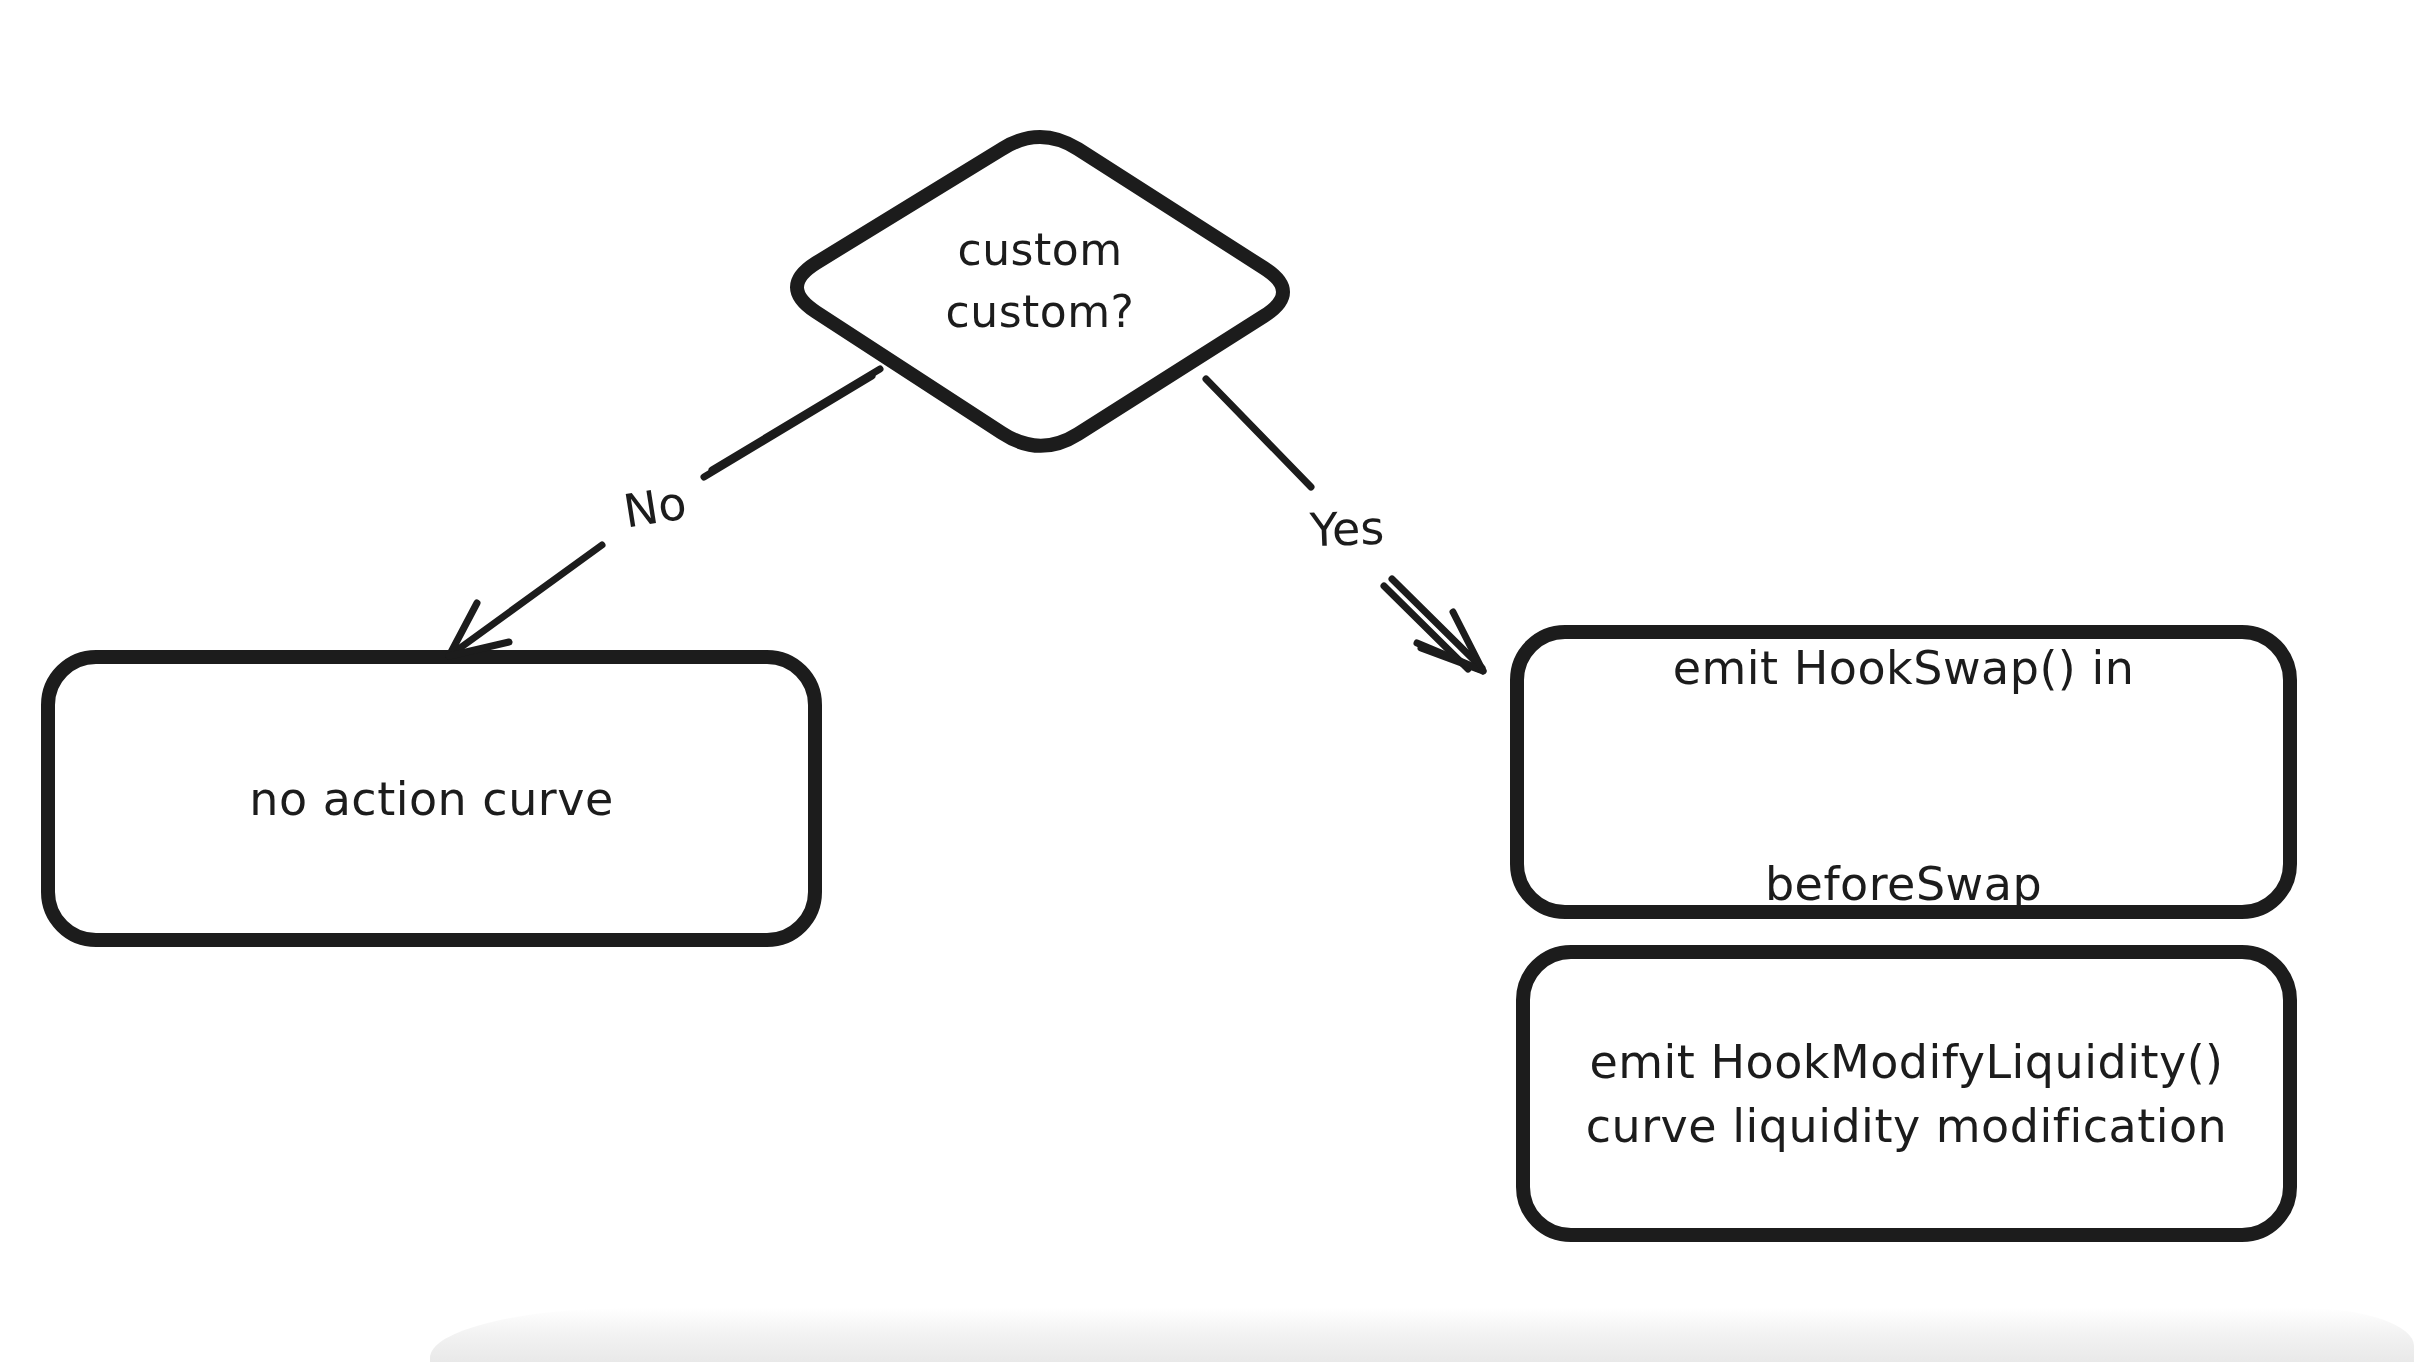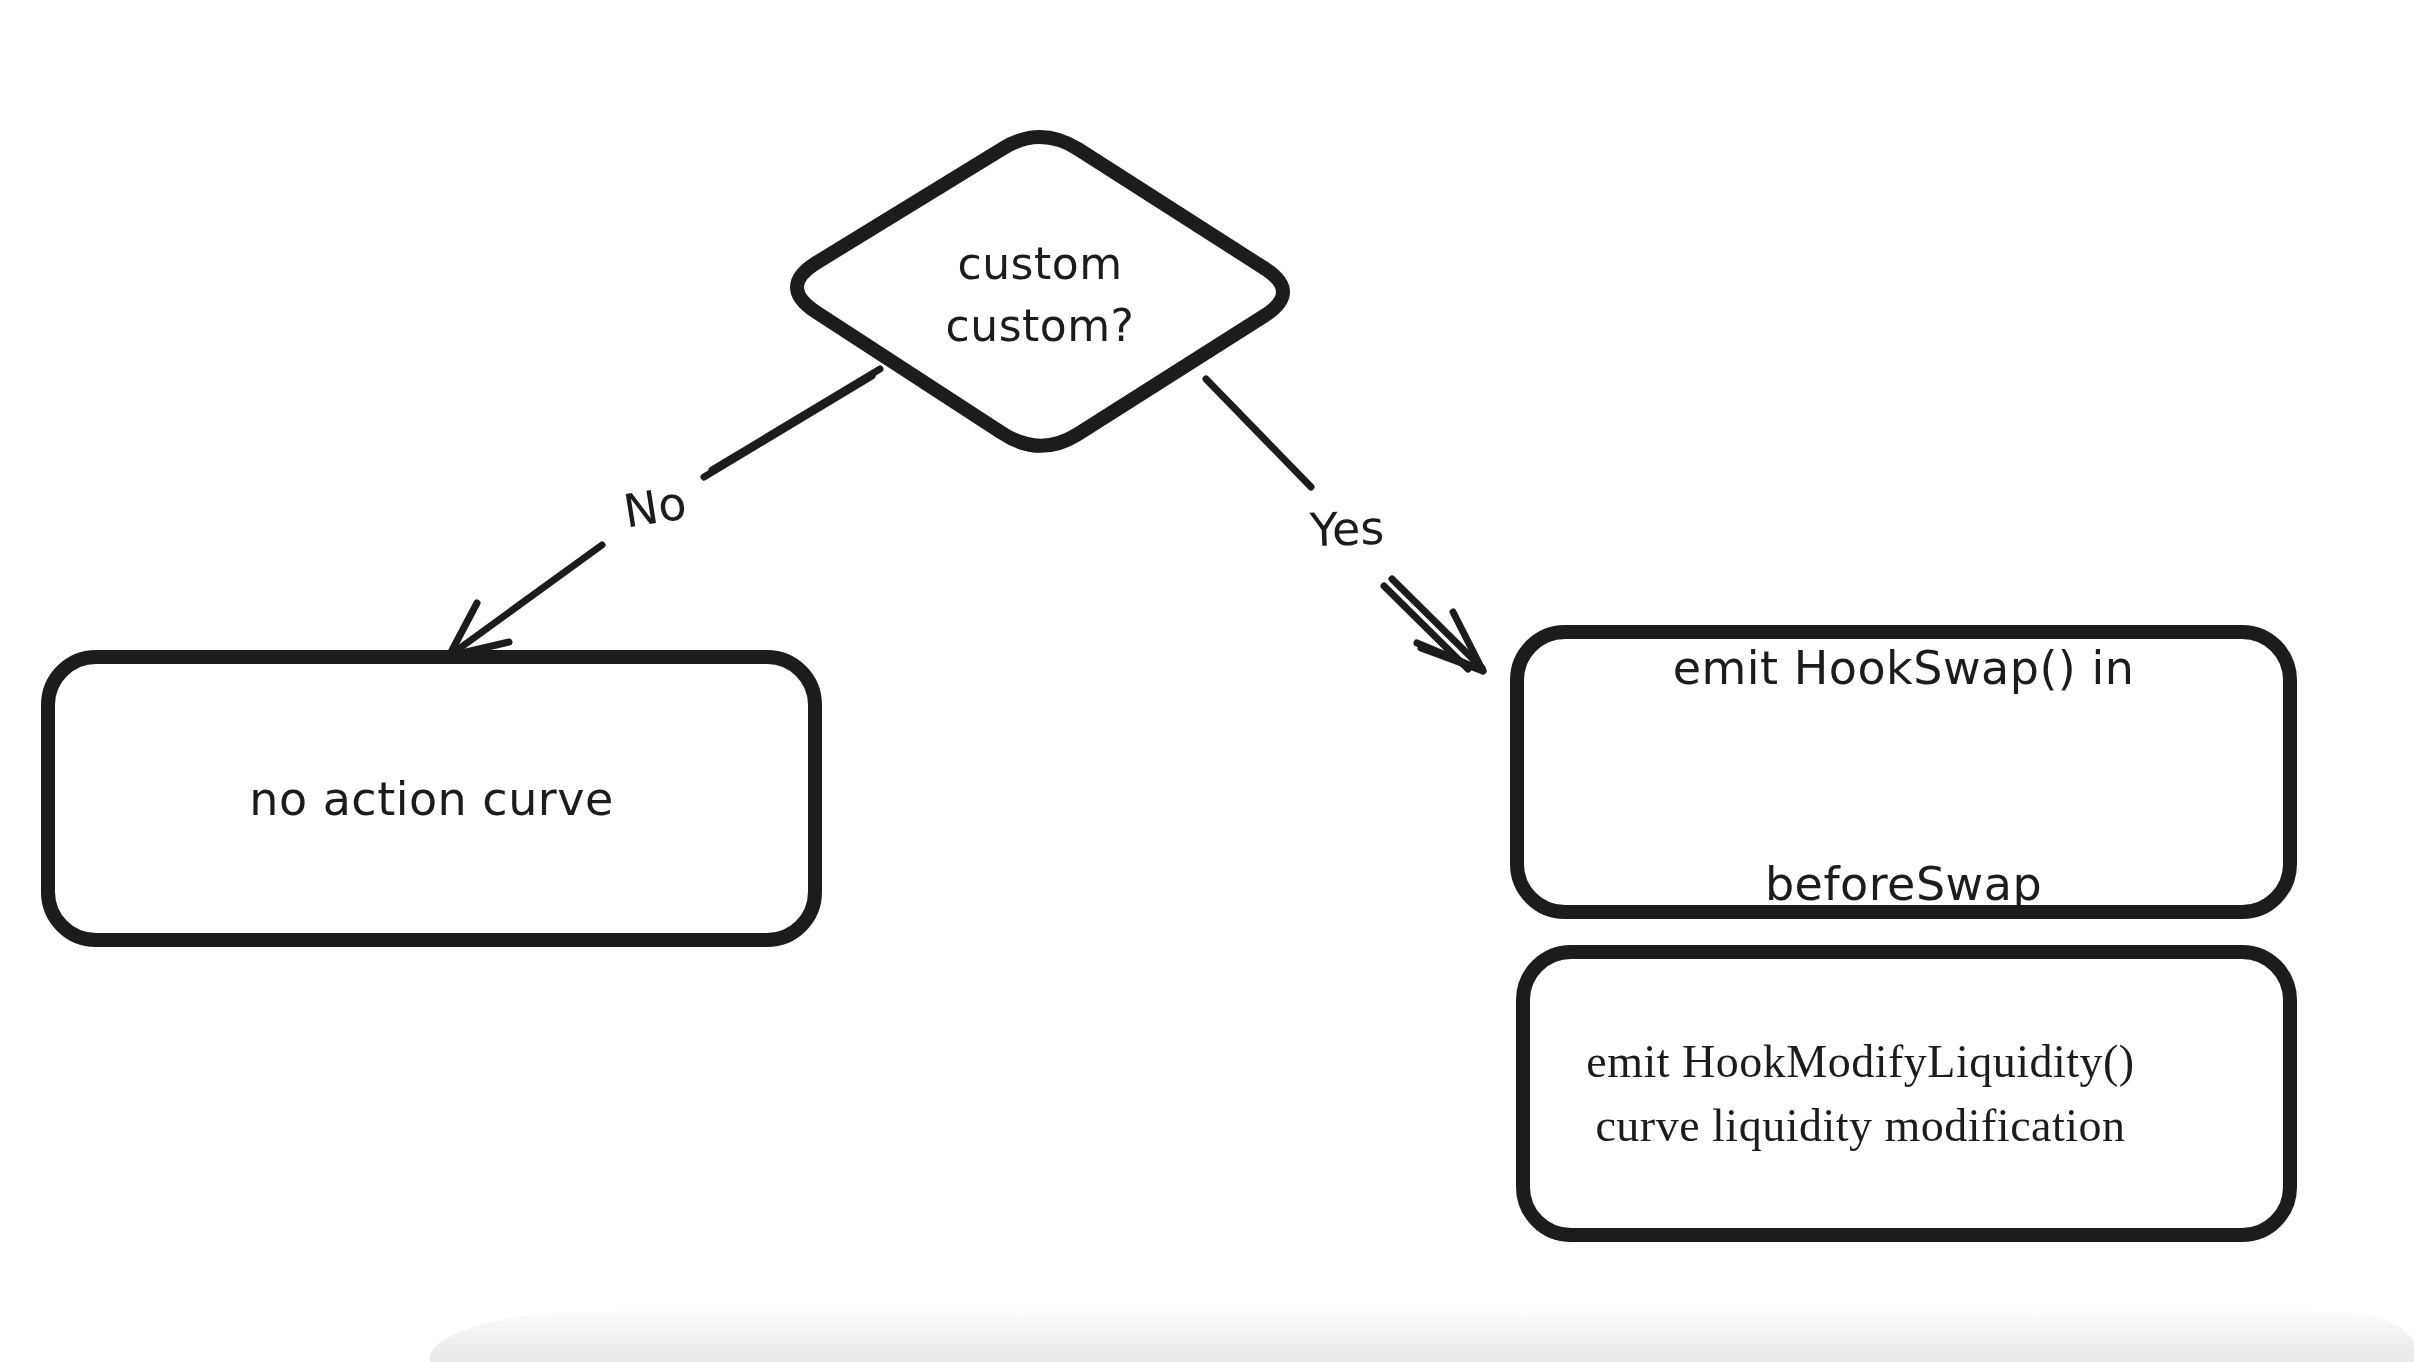"custom" .diamond-text { top: 220px -> 206px }
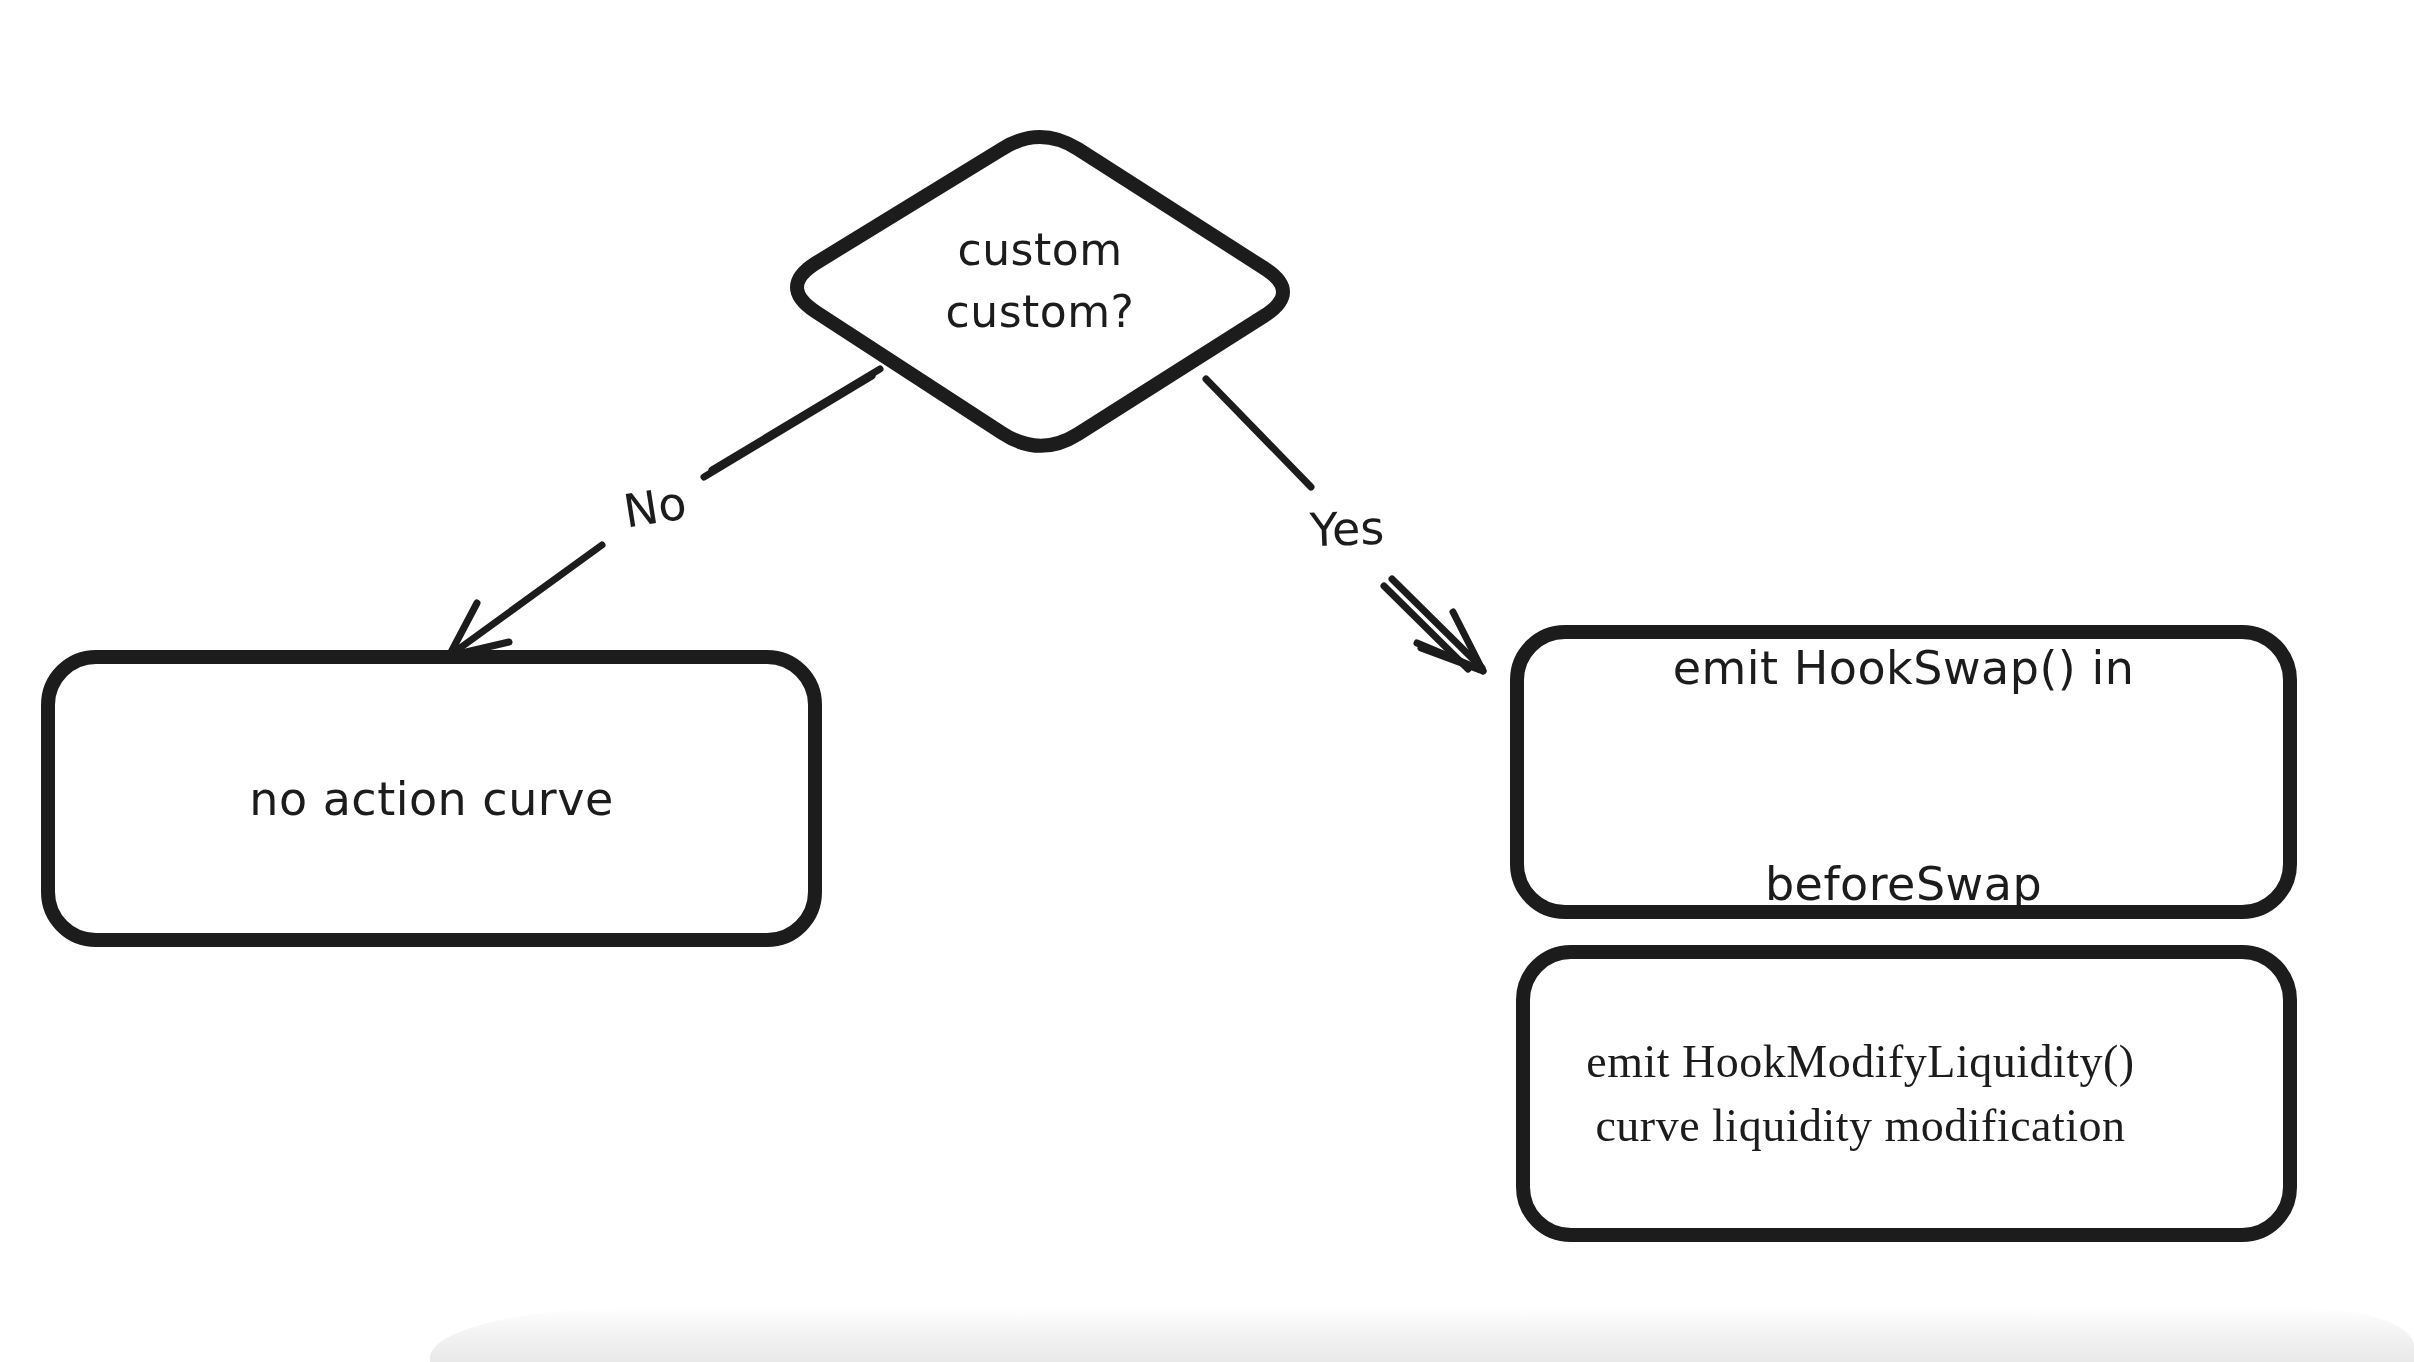"emit HookModifyLiquidity()" .right-bottom-node-text { font-family: Liberation Serif, serif -> none; left: 1477px -> 1523px }
